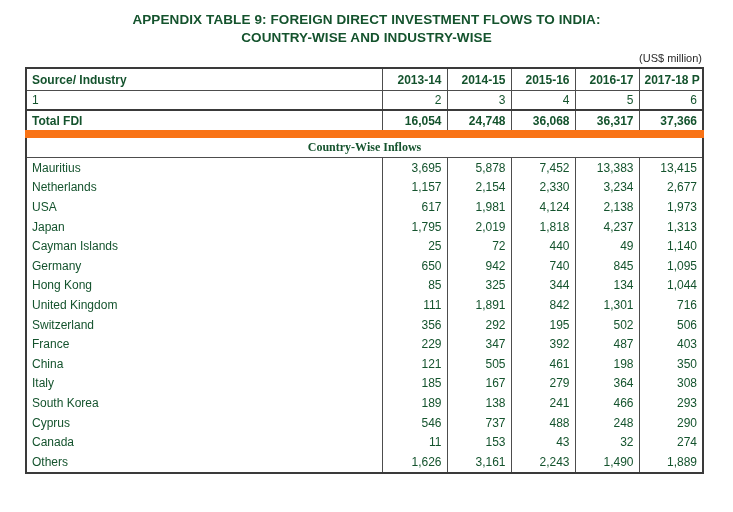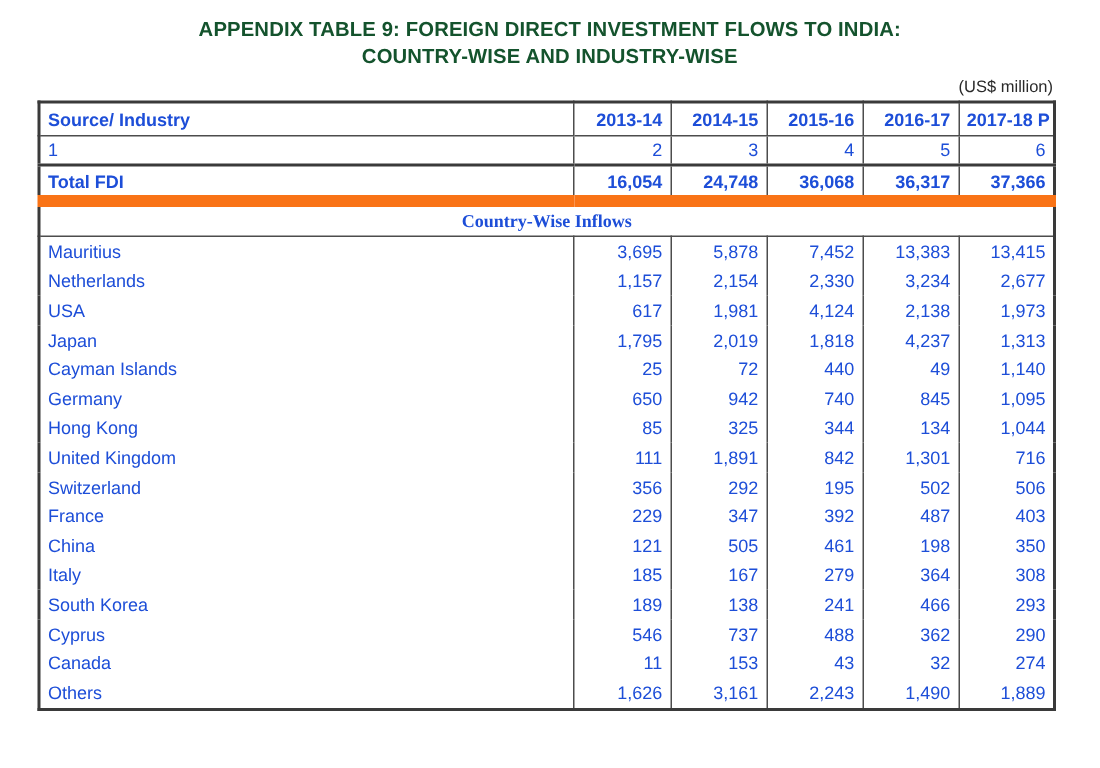"Source/ Industry" table.fdi { color: #1d4ed8 -> #14532d }
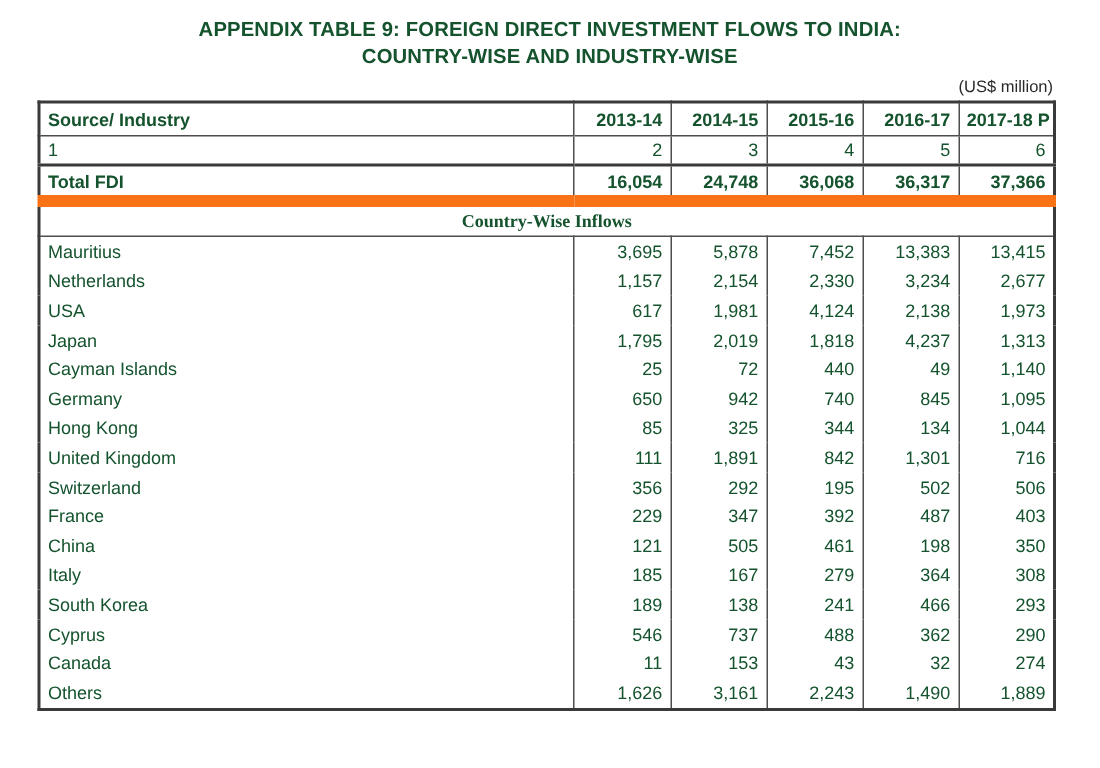"362" td.num { text: 362 -> 248 }
